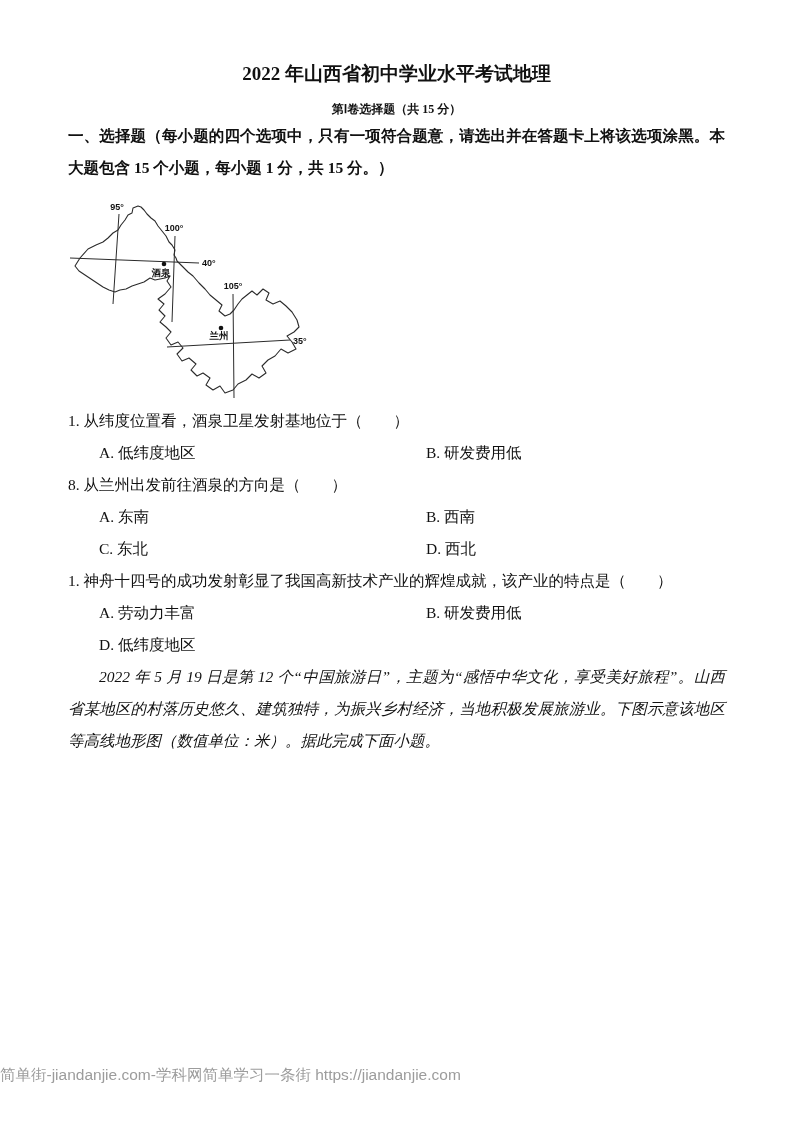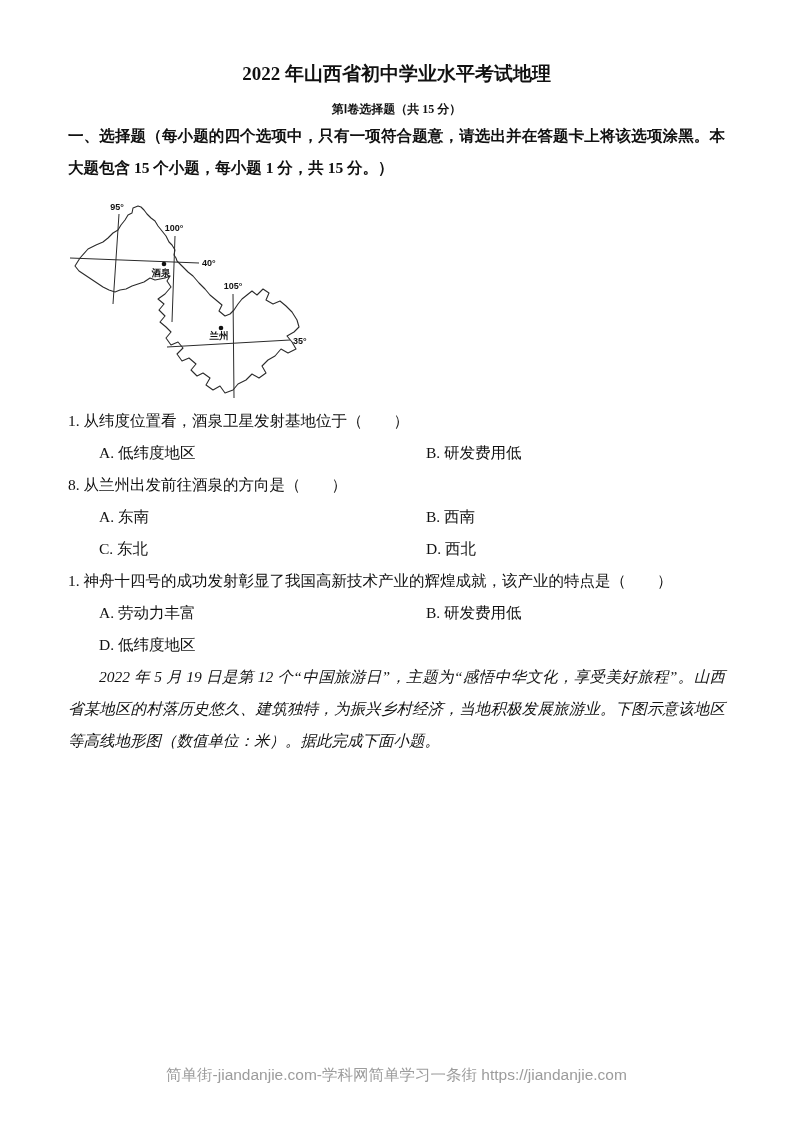"简单街-jiandanjie.com-学科网简单学习一条街" .footer { text-align: center -> left }
